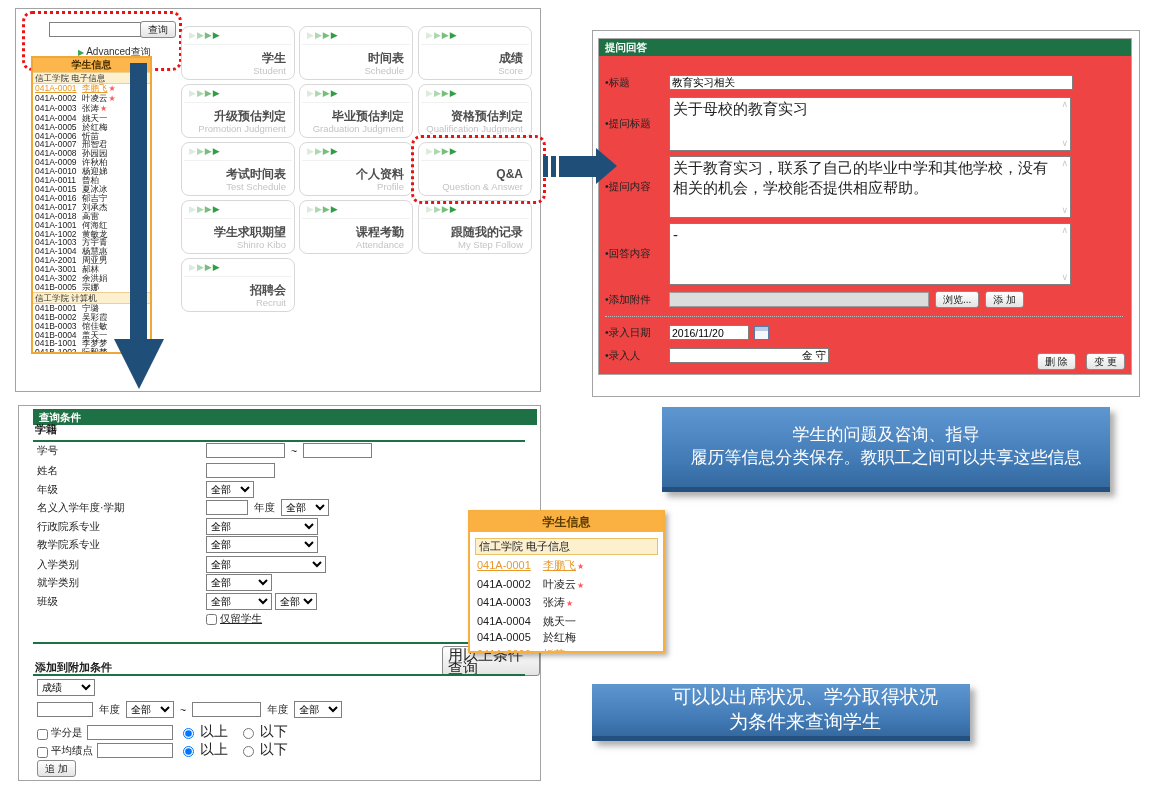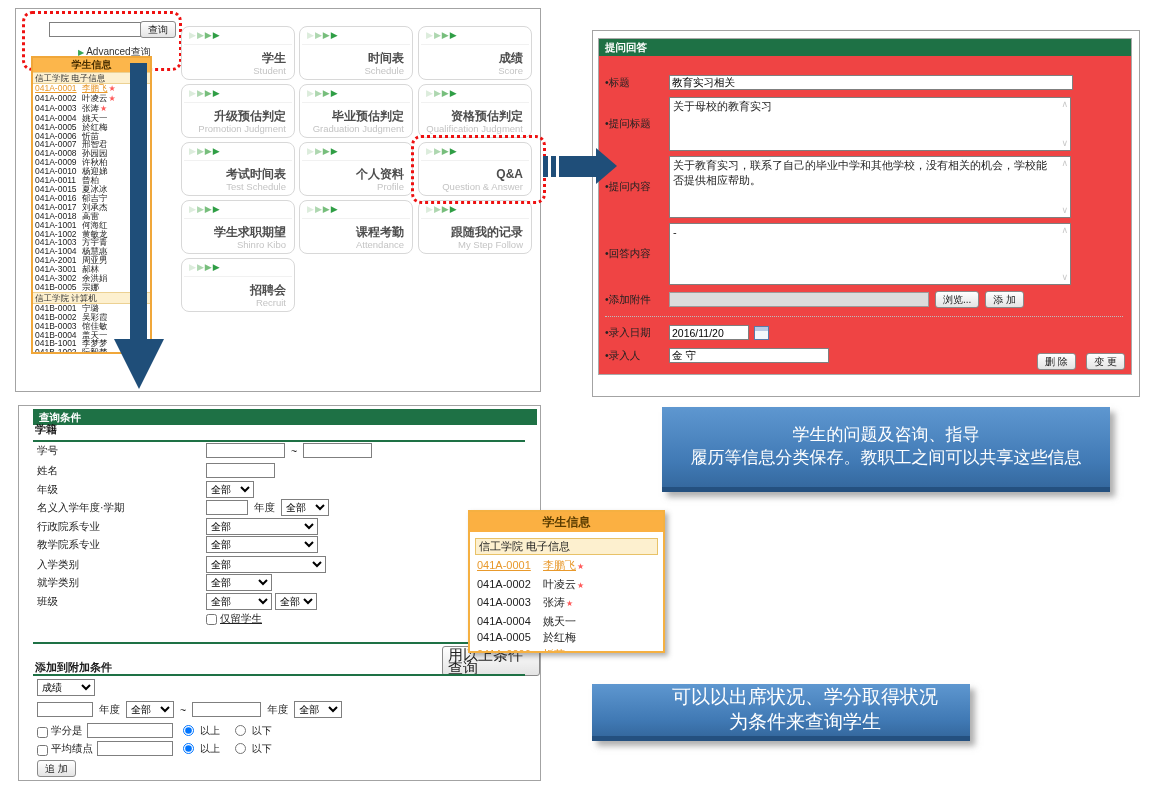"关于母校的教育实习" .ta .txt { font-size: 11px -> 15px }
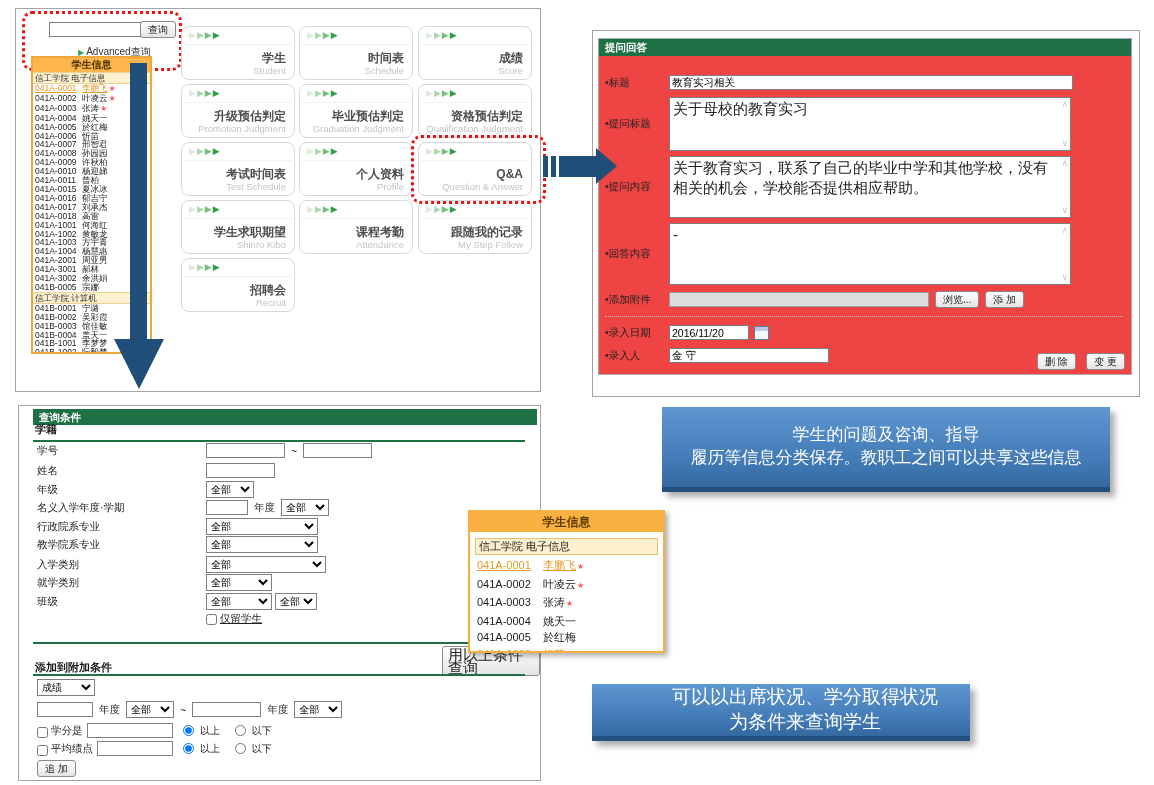"金 守" input { text-align: none -> right }
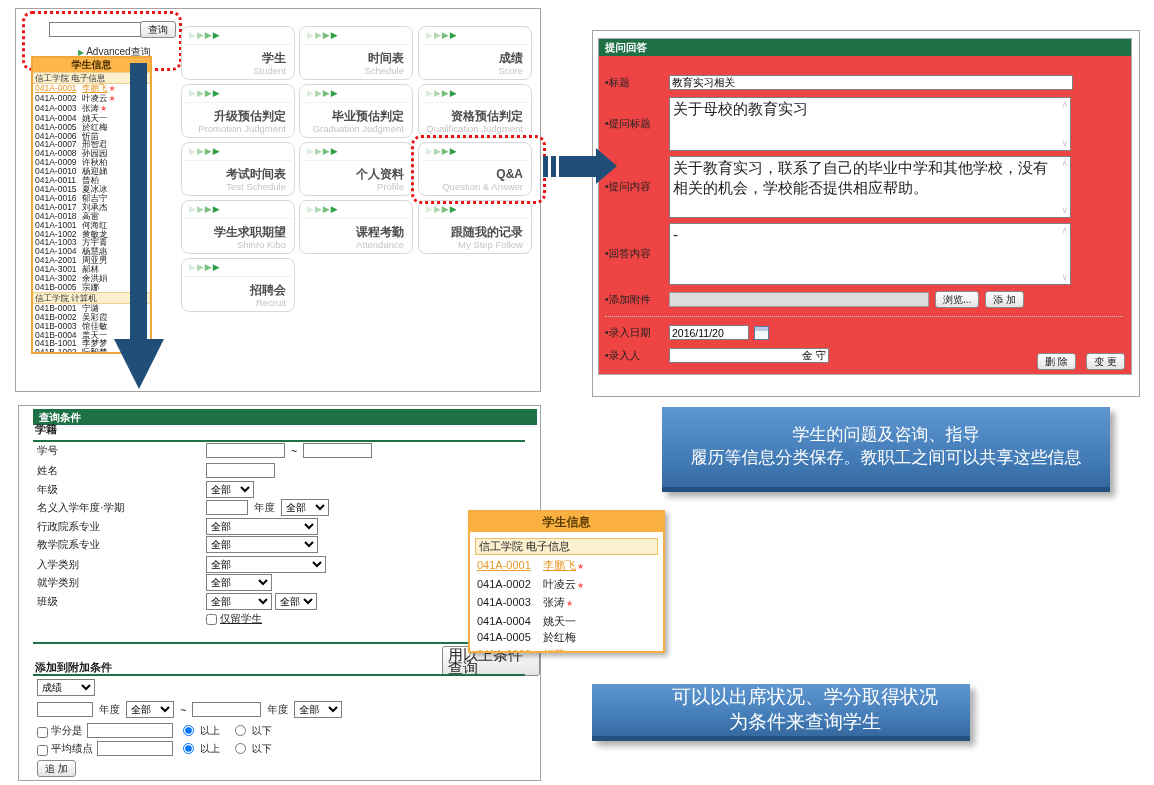"以上" .radio-grp label { font-size: 10px -> 14px }
